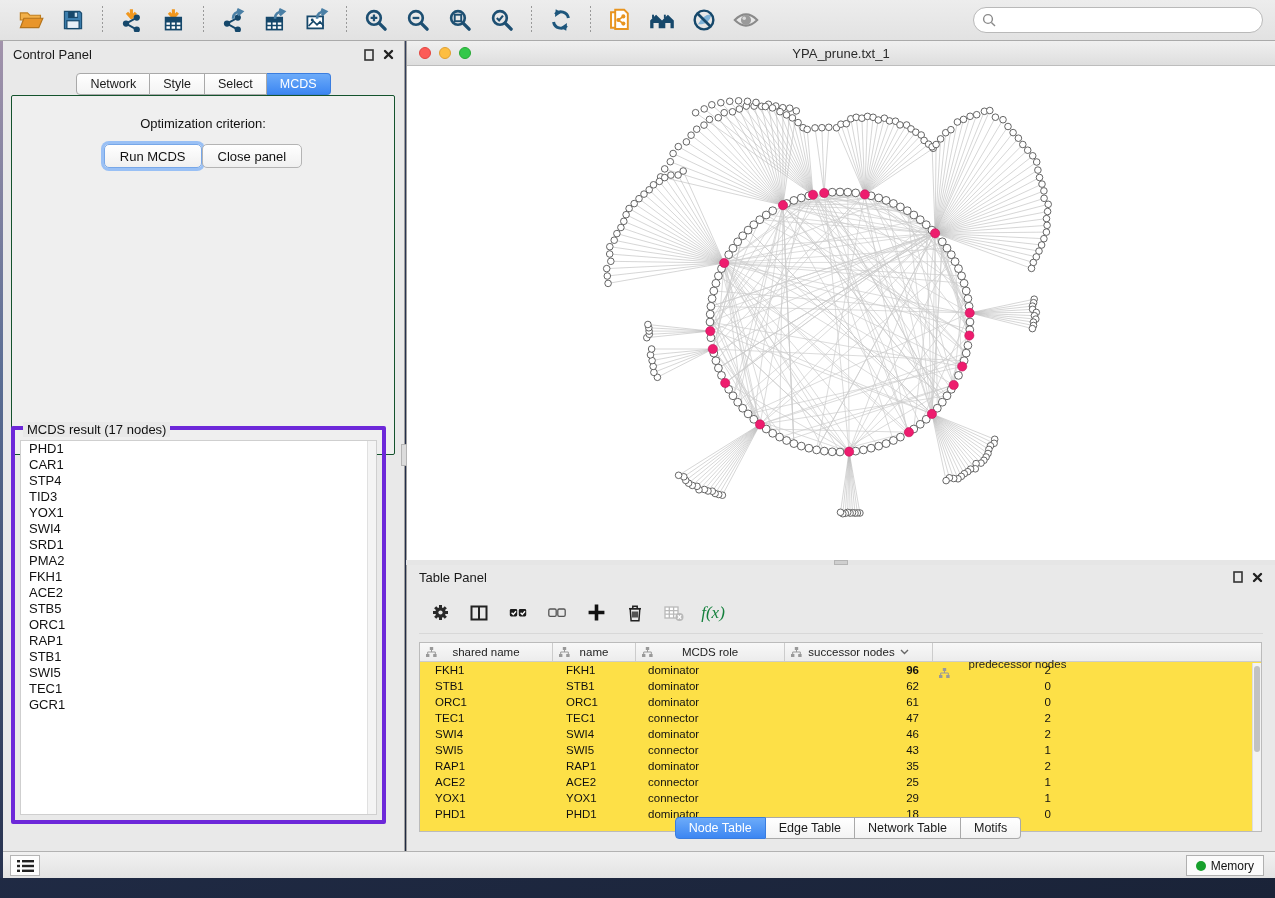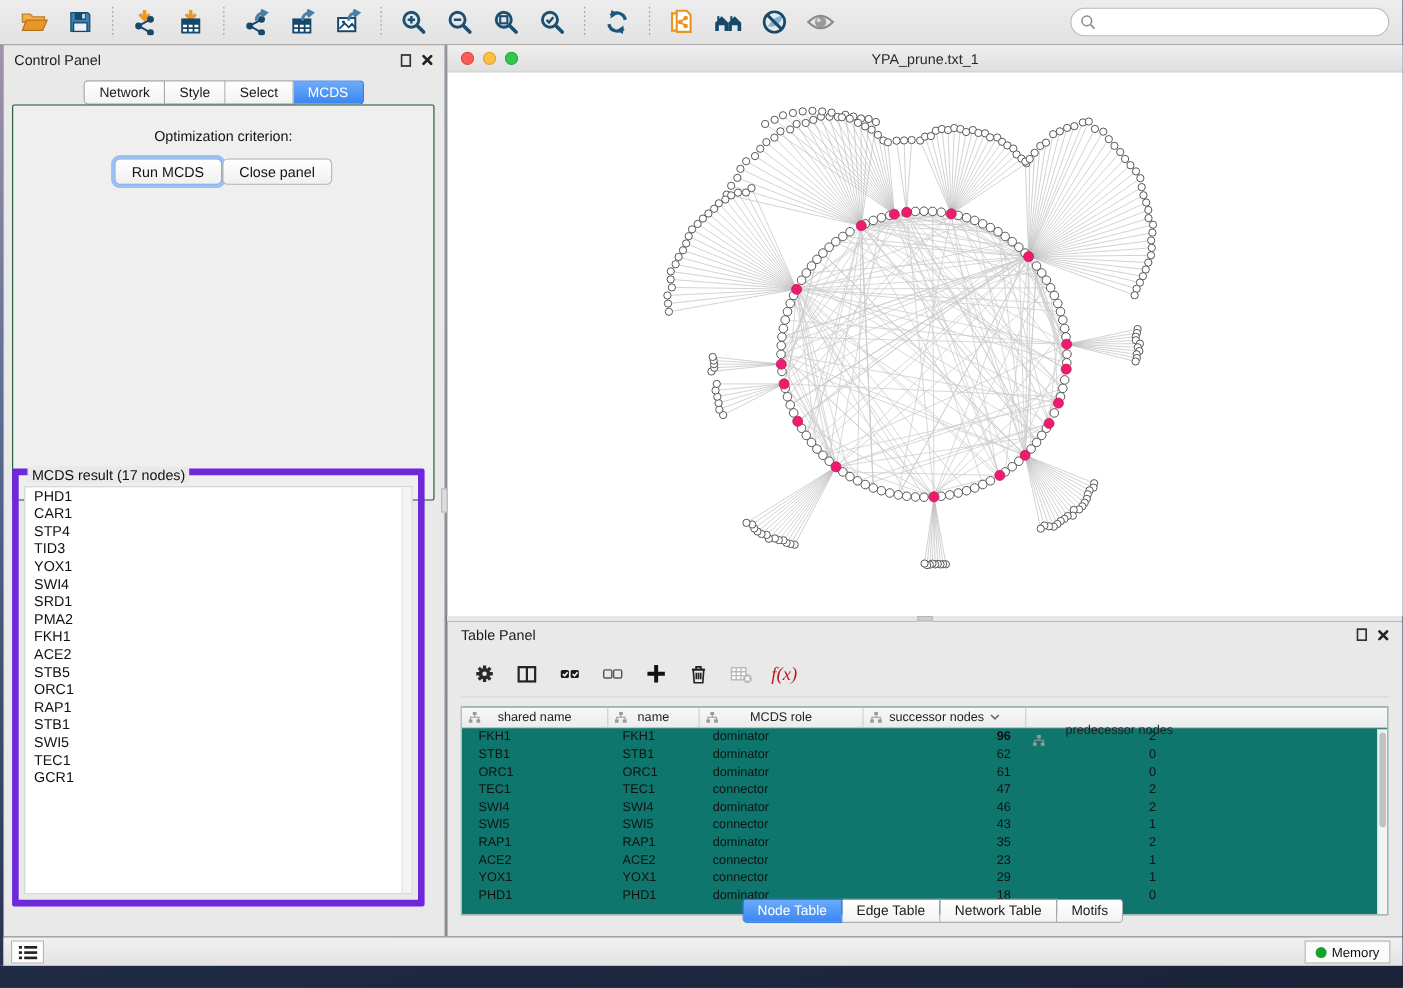"MCDS result (17 nodes)" .mcds-group { border: 6px solid #6d28d9 -> 4px solid #6d28d9 }
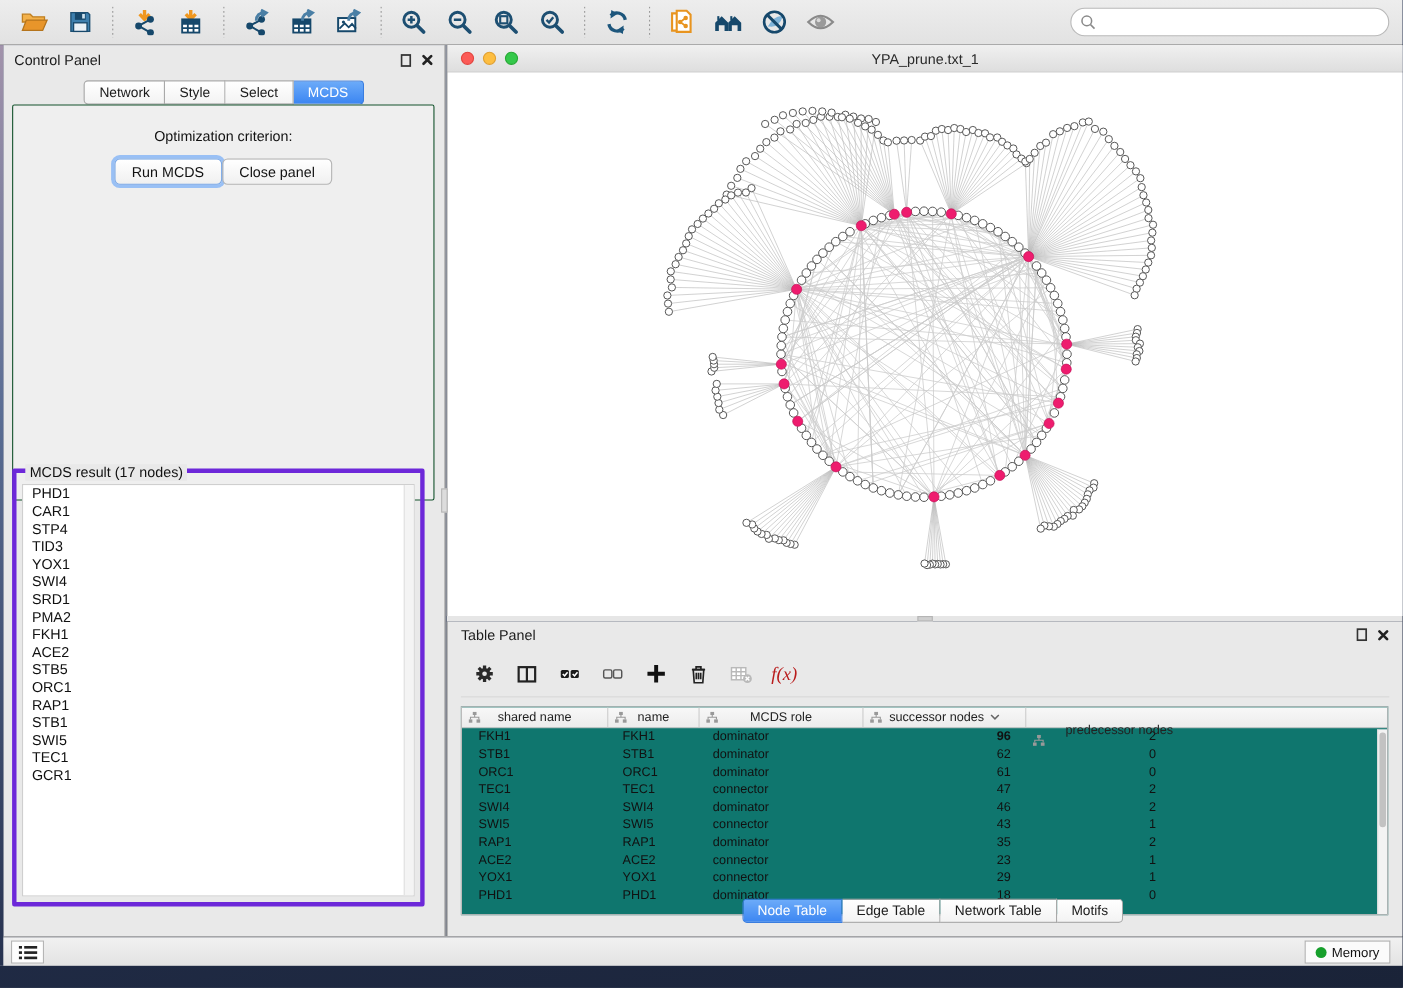"f(x)" .fx { color: #b91c1c -> #15803d }
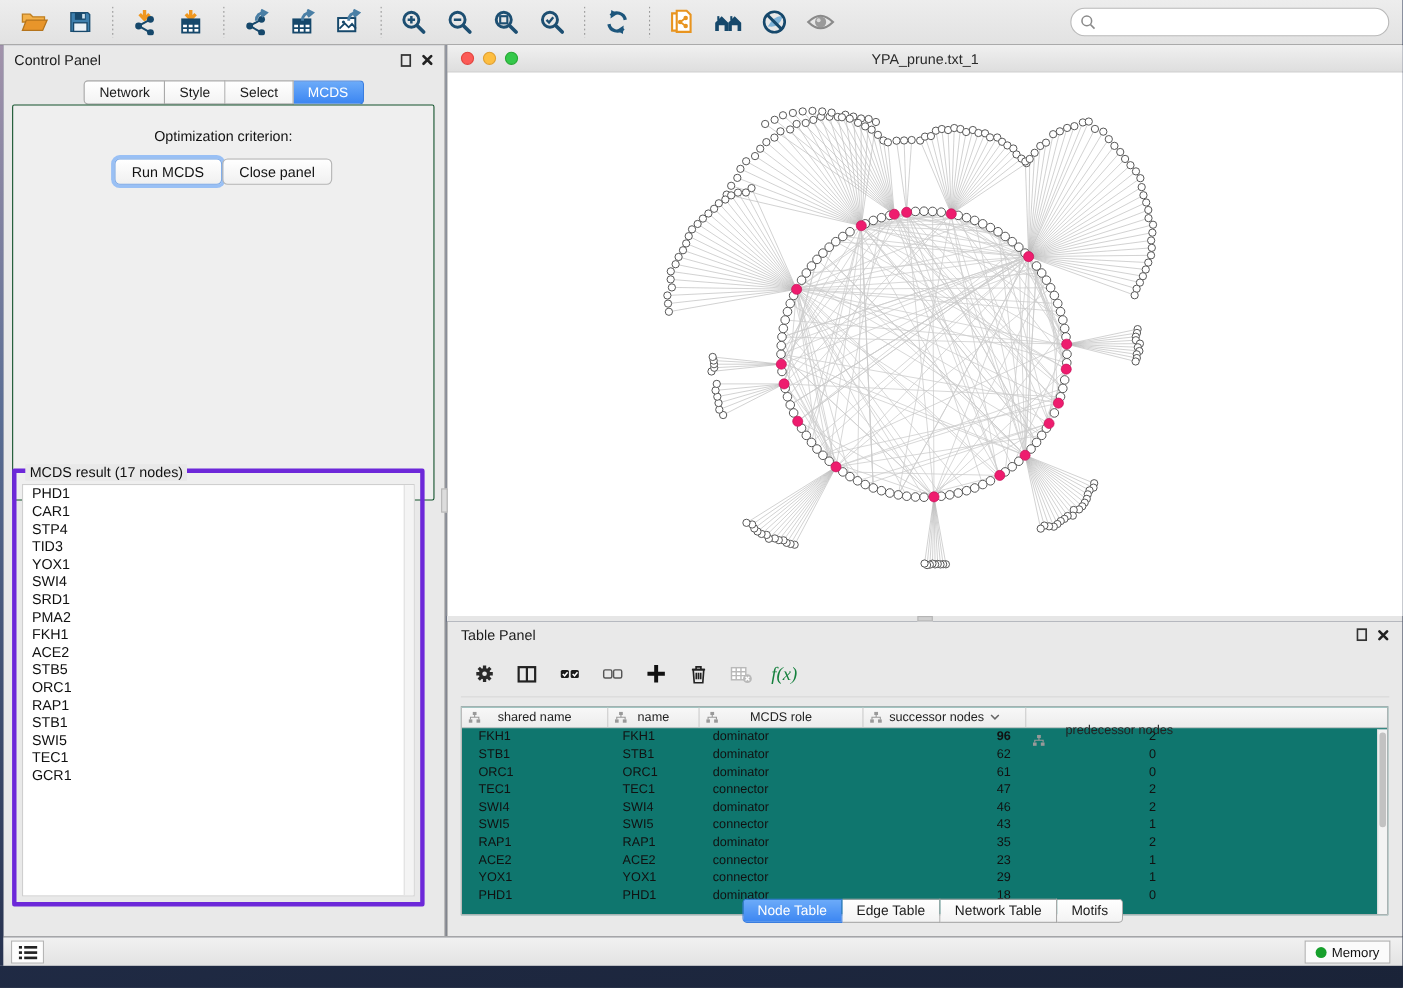"shared name" .tp-table { background: #0f766e -> #fde047 }
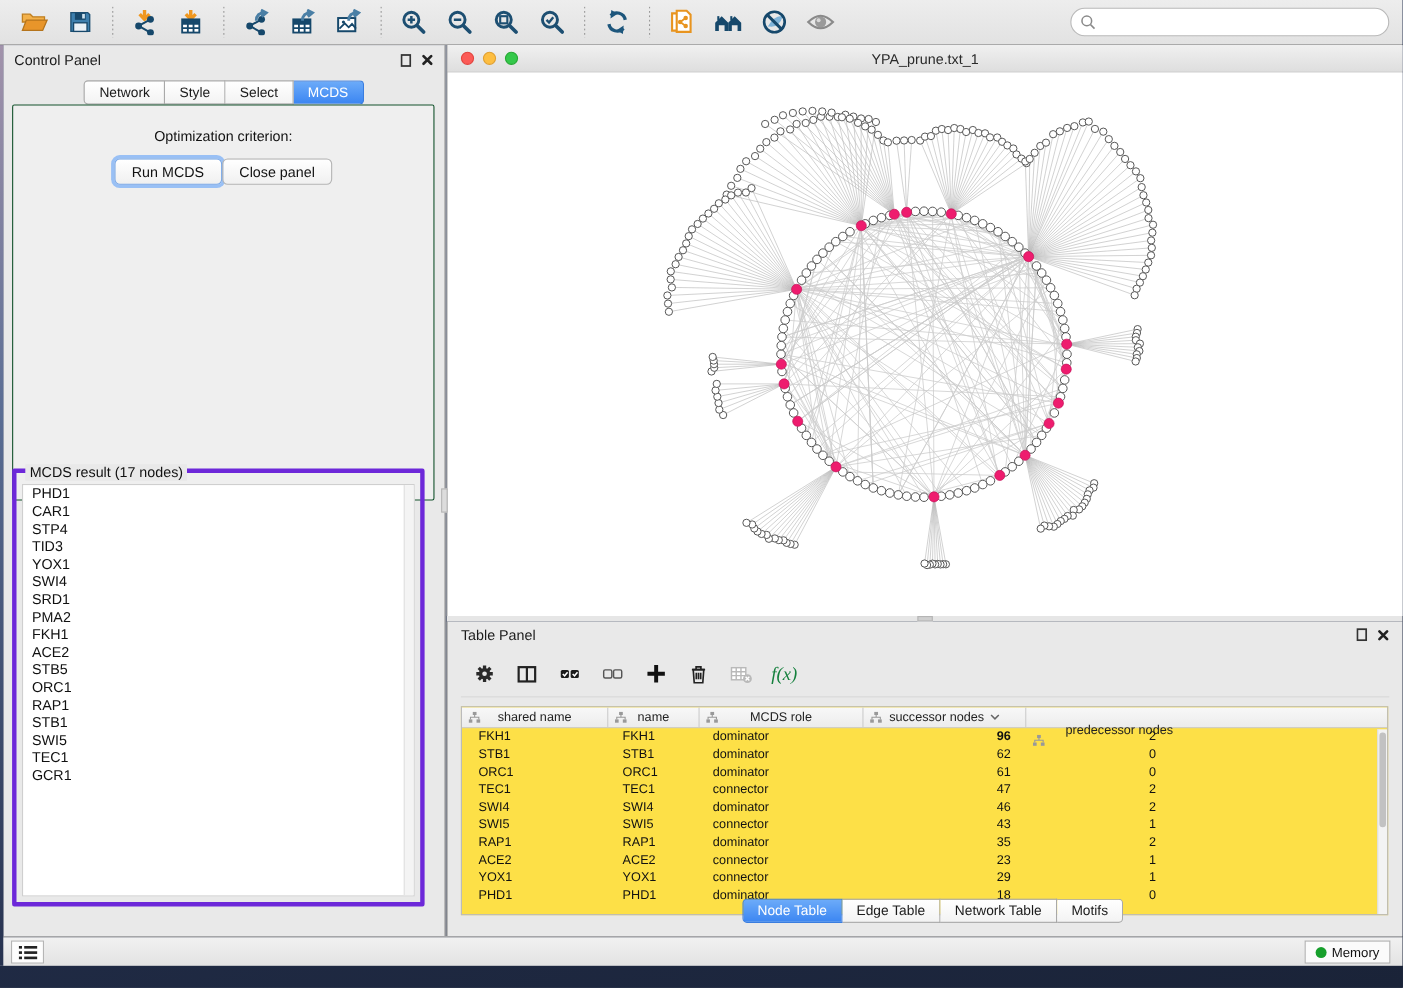"23" div.td { text: 23 -> 25 }
